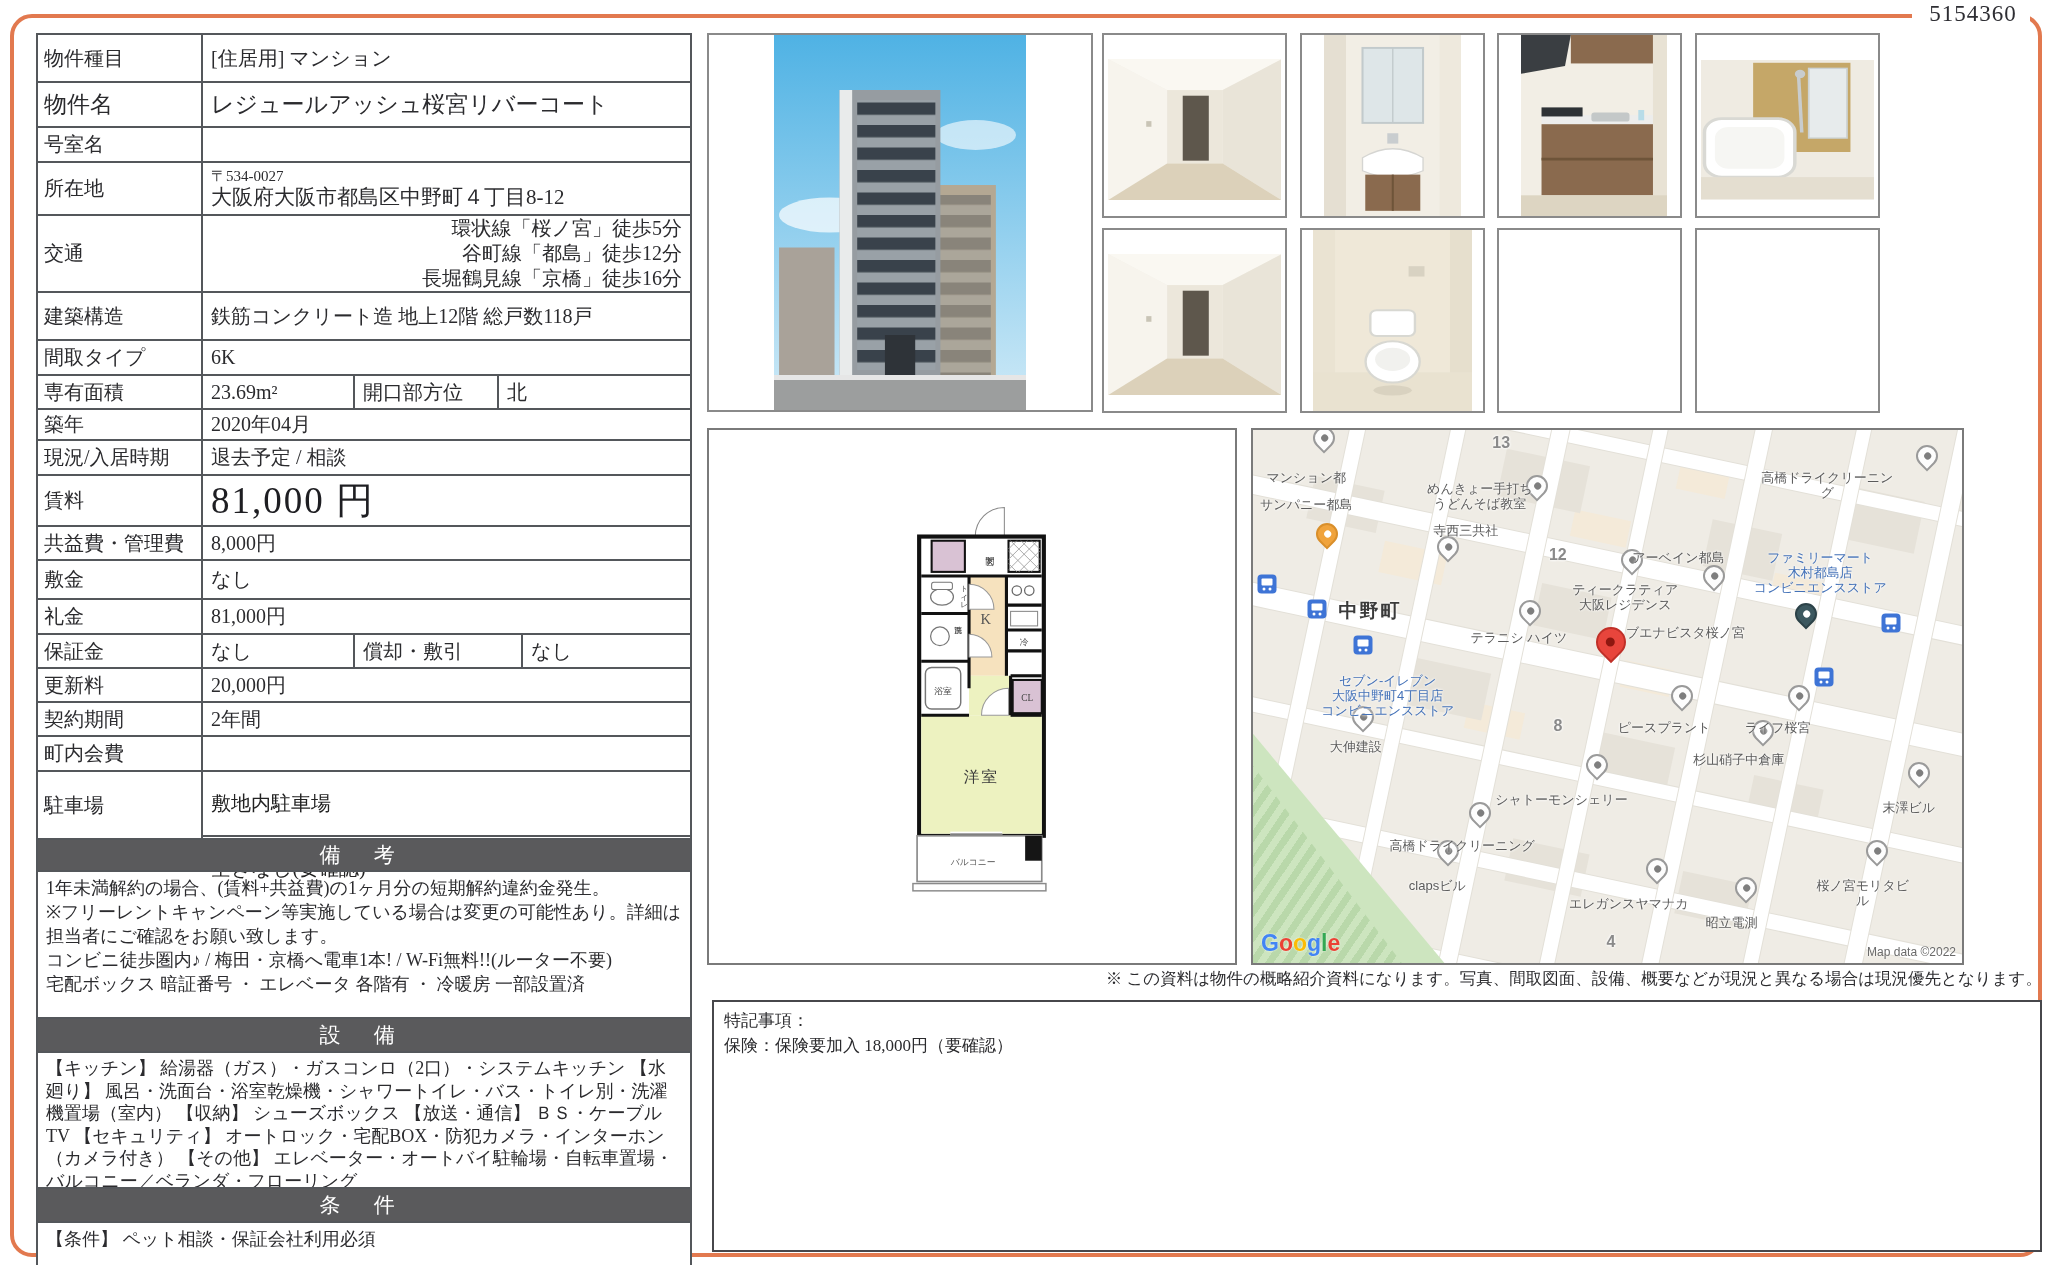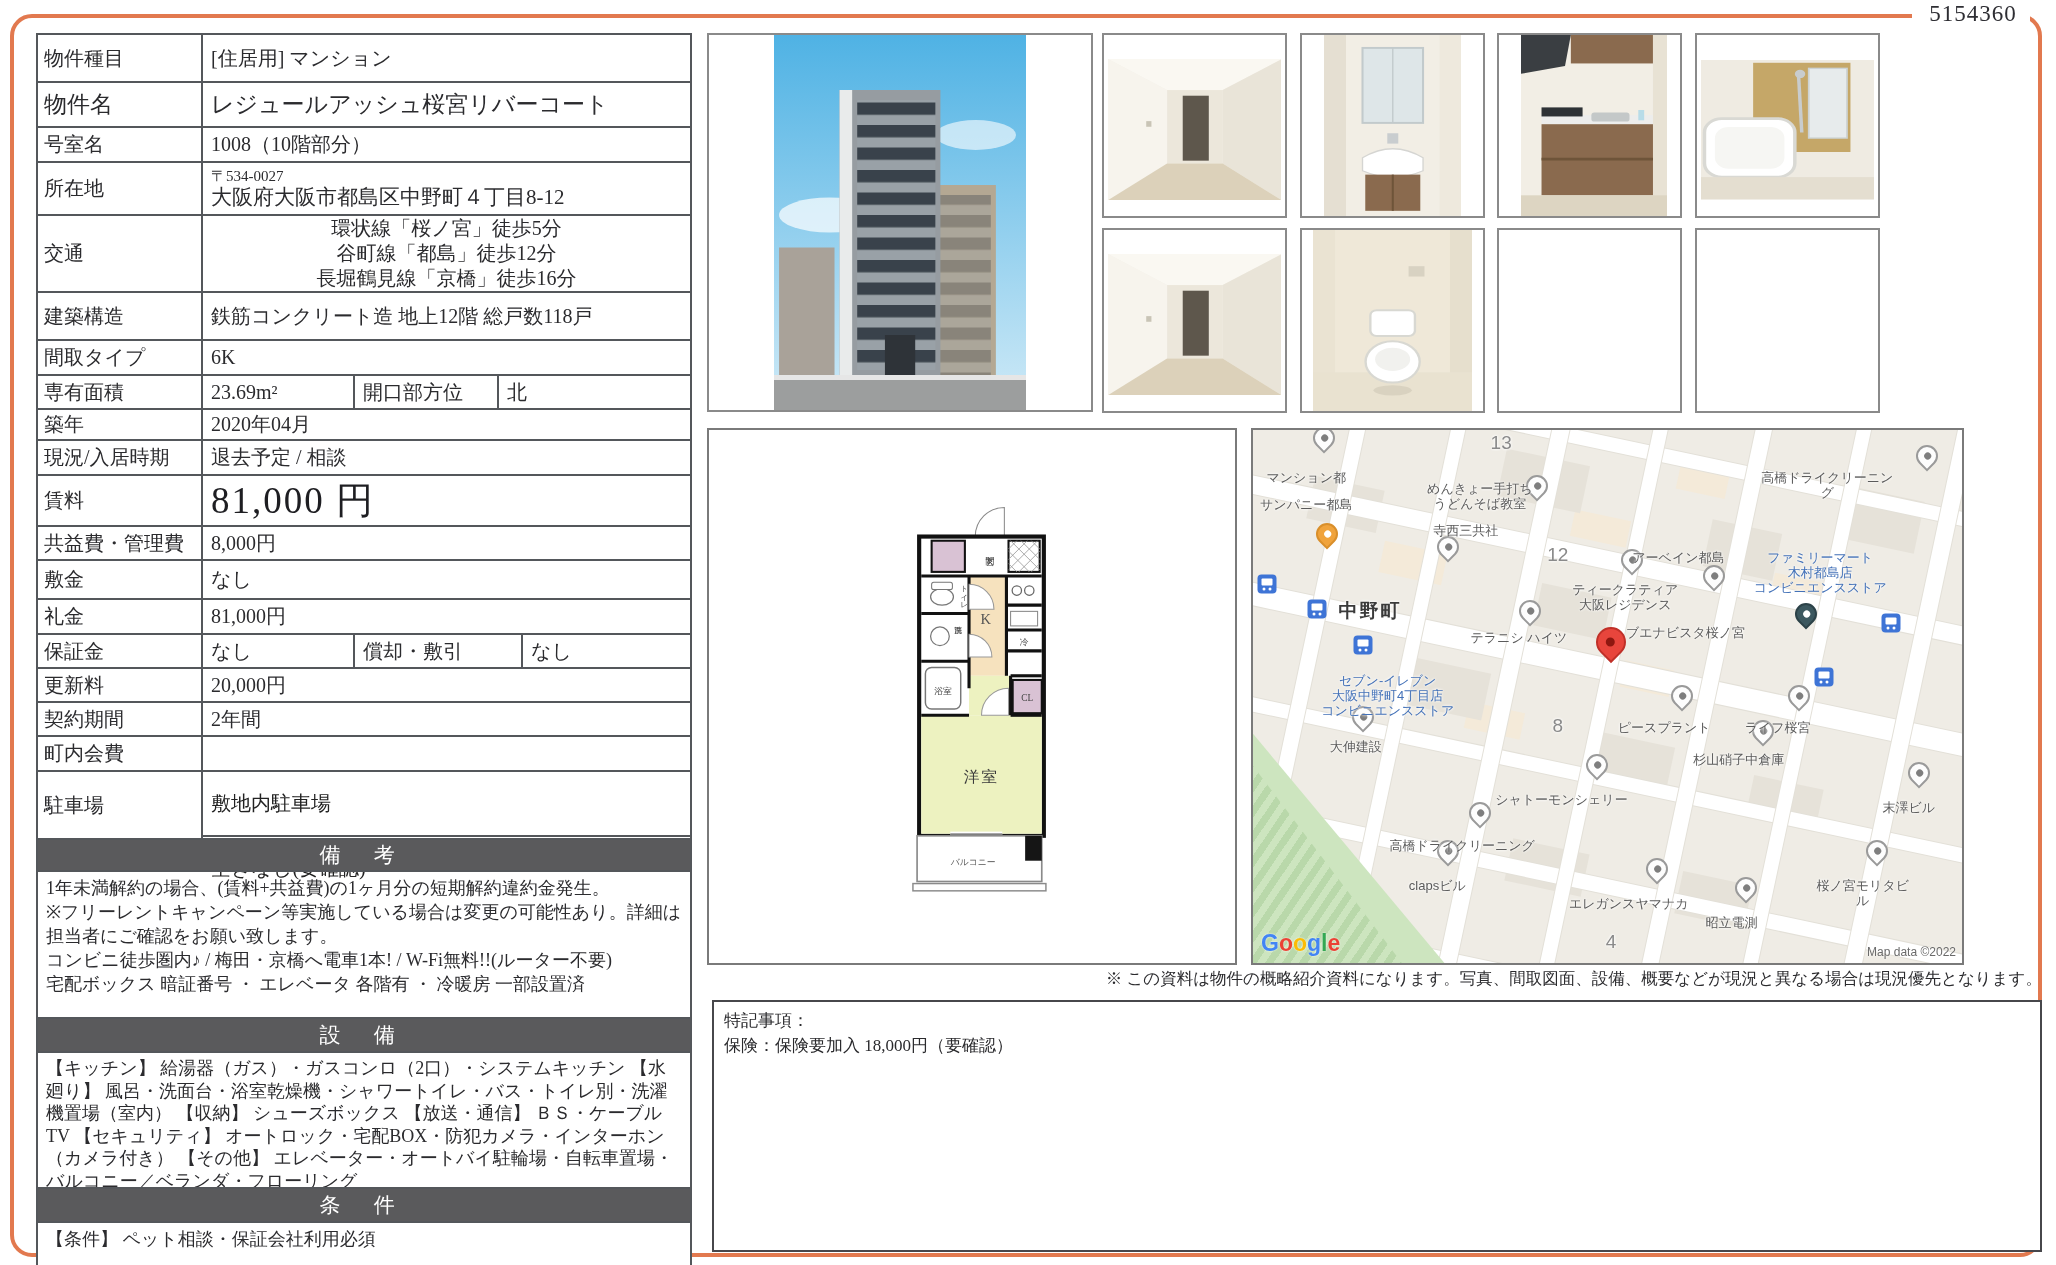"1008（10階部分）" div.vcell { html: <div>1008（10階部分）</div> -> none }
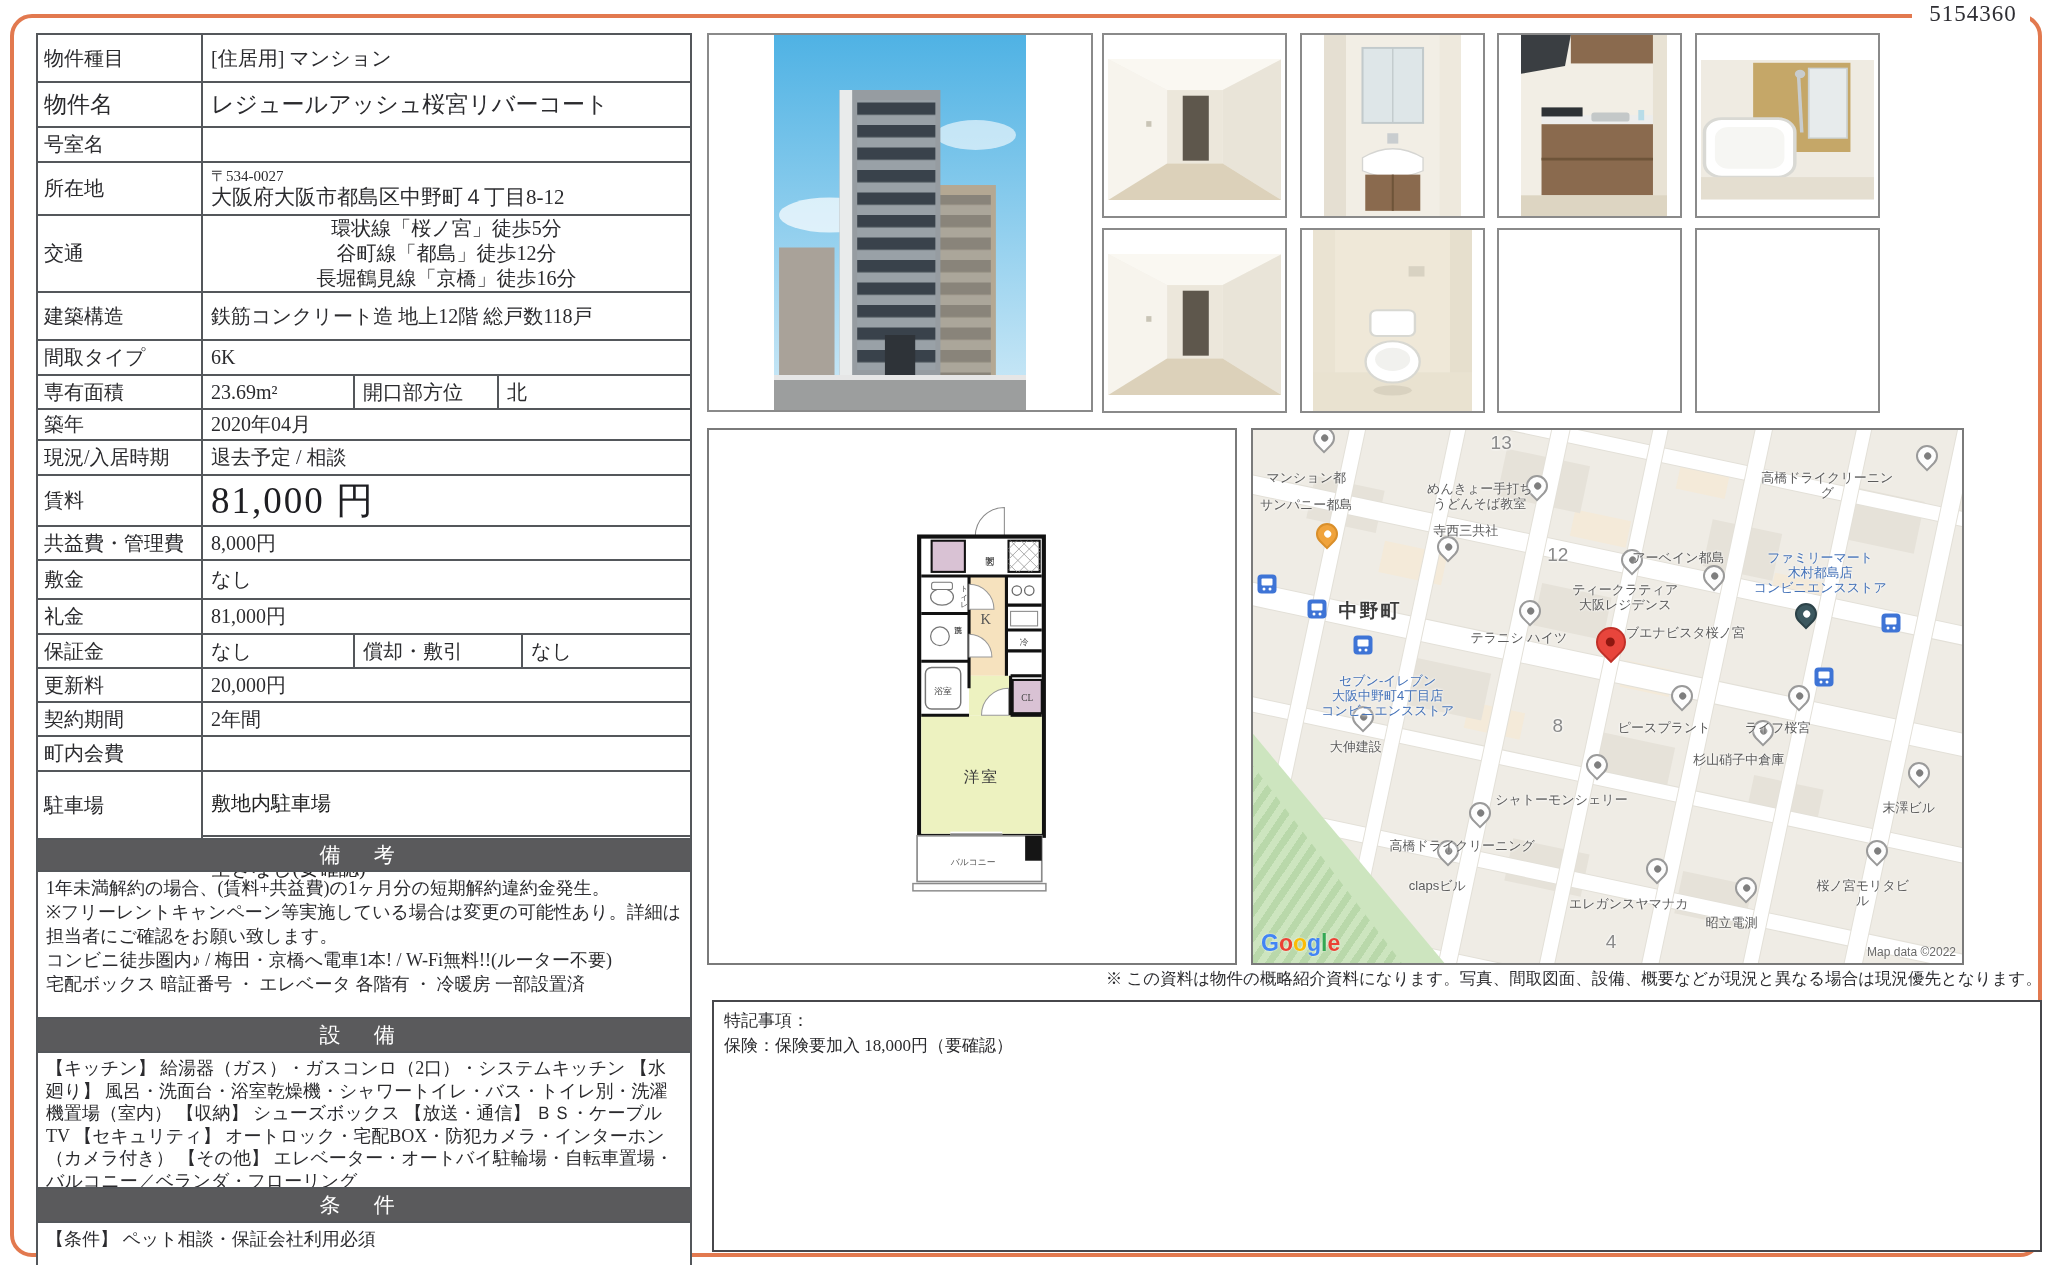"環状線「桜ノ宮」徒歩5分" div.vcell { align-items: center -> flex-end }
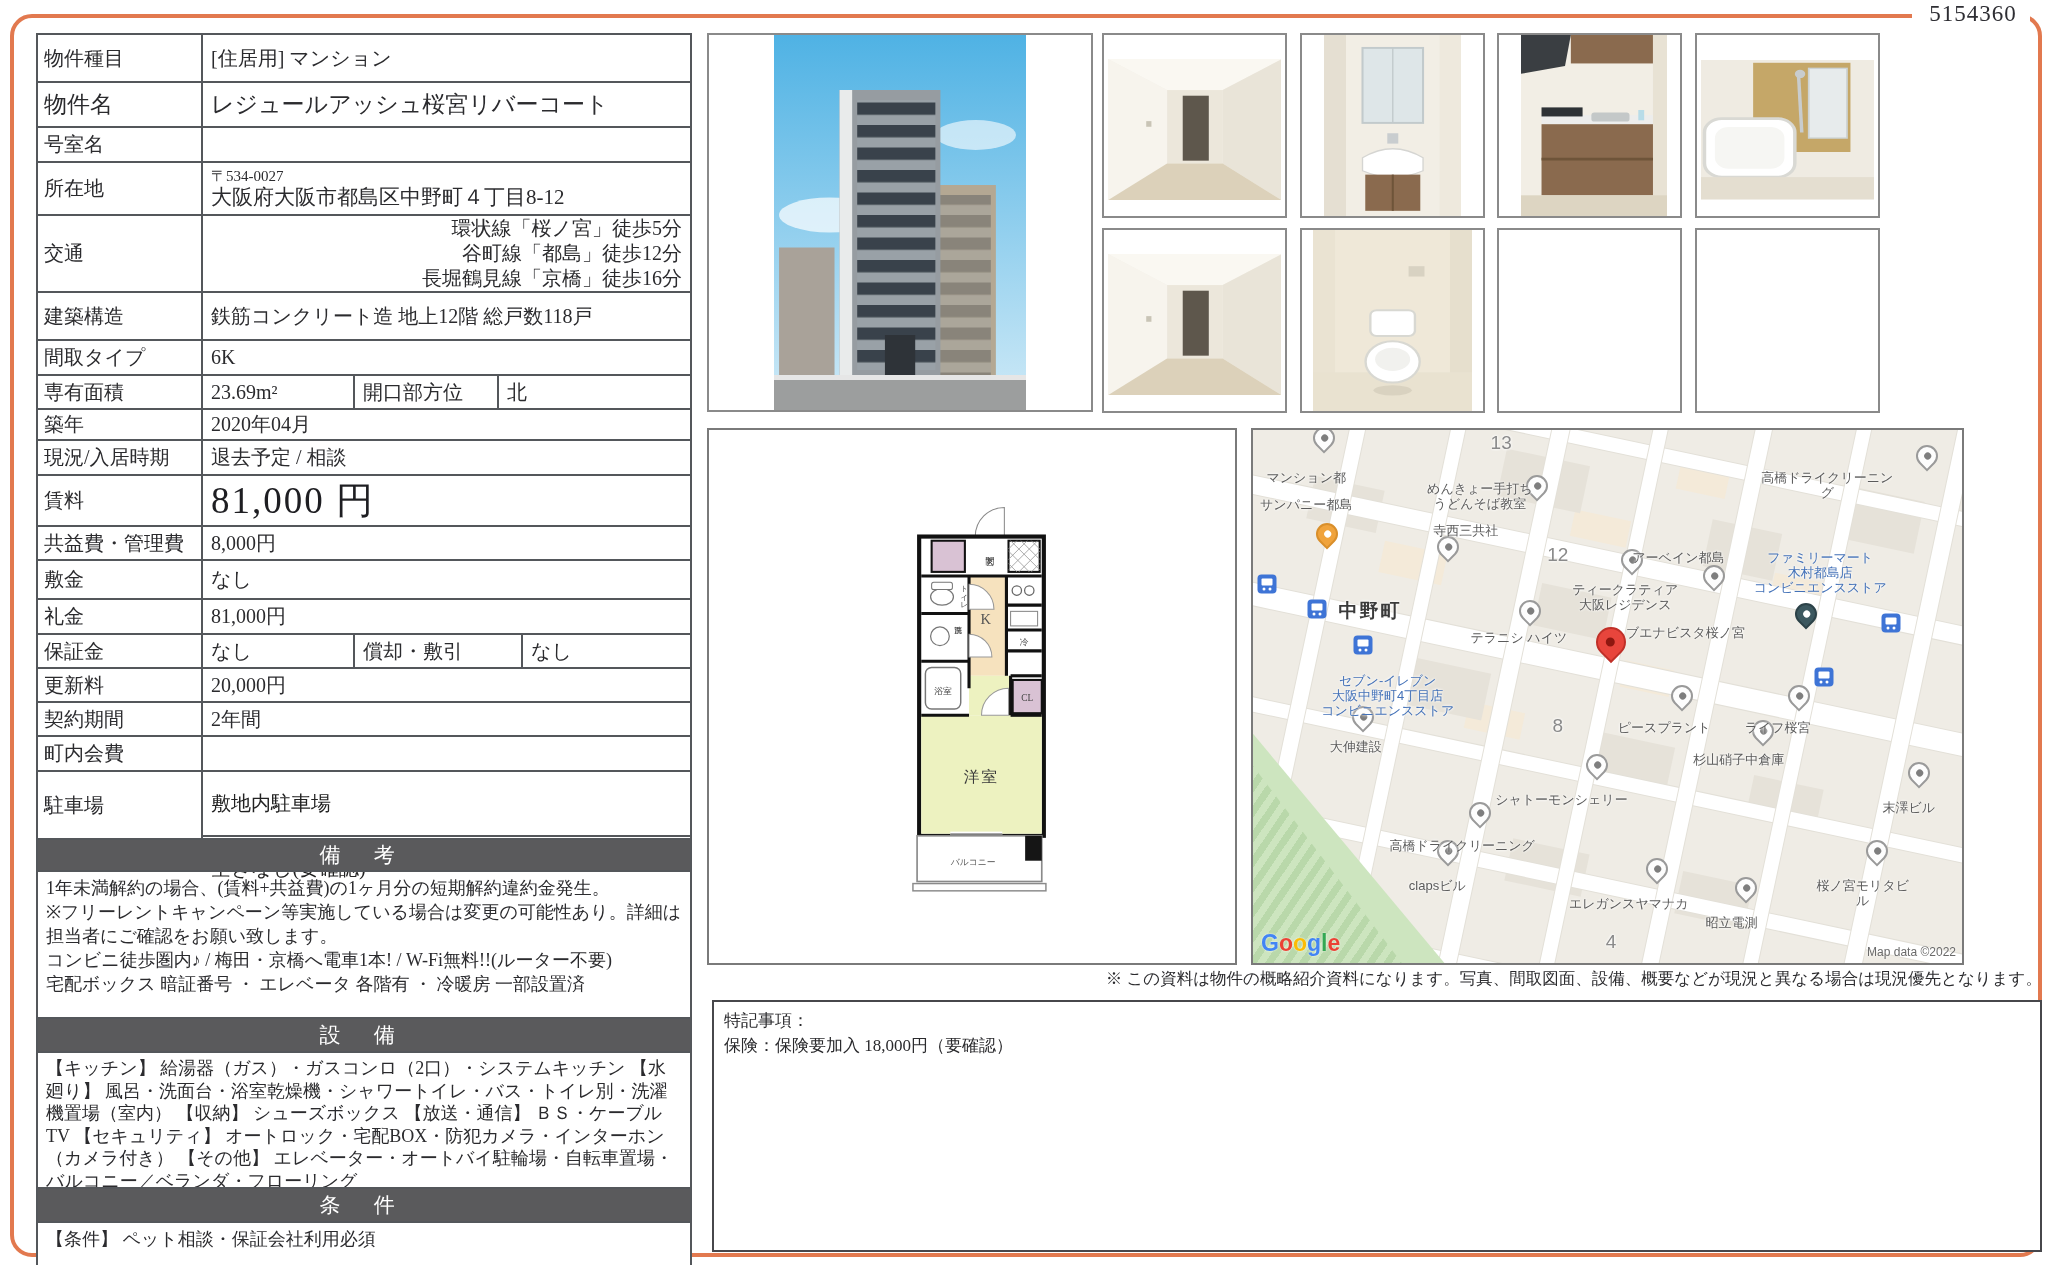"13" .mlabel.mnum { font-size: 19px -> 16px; font-weight: none -> bold }
